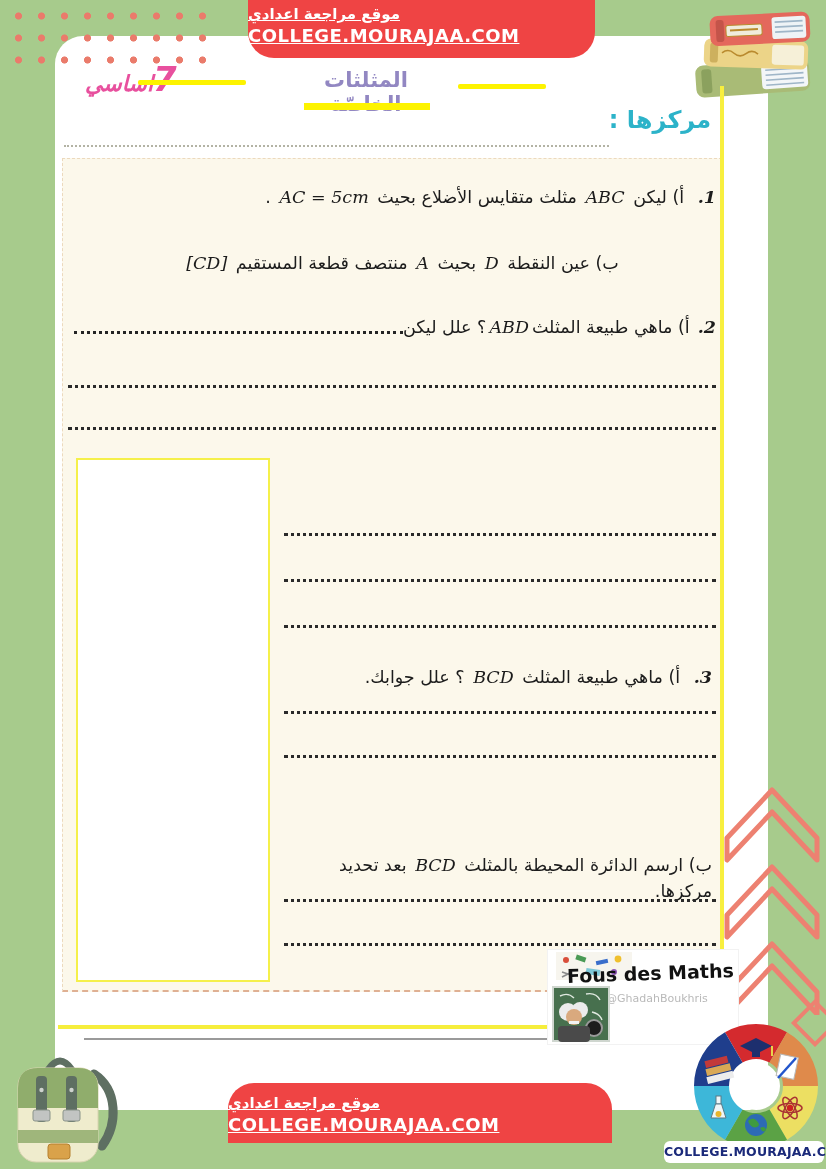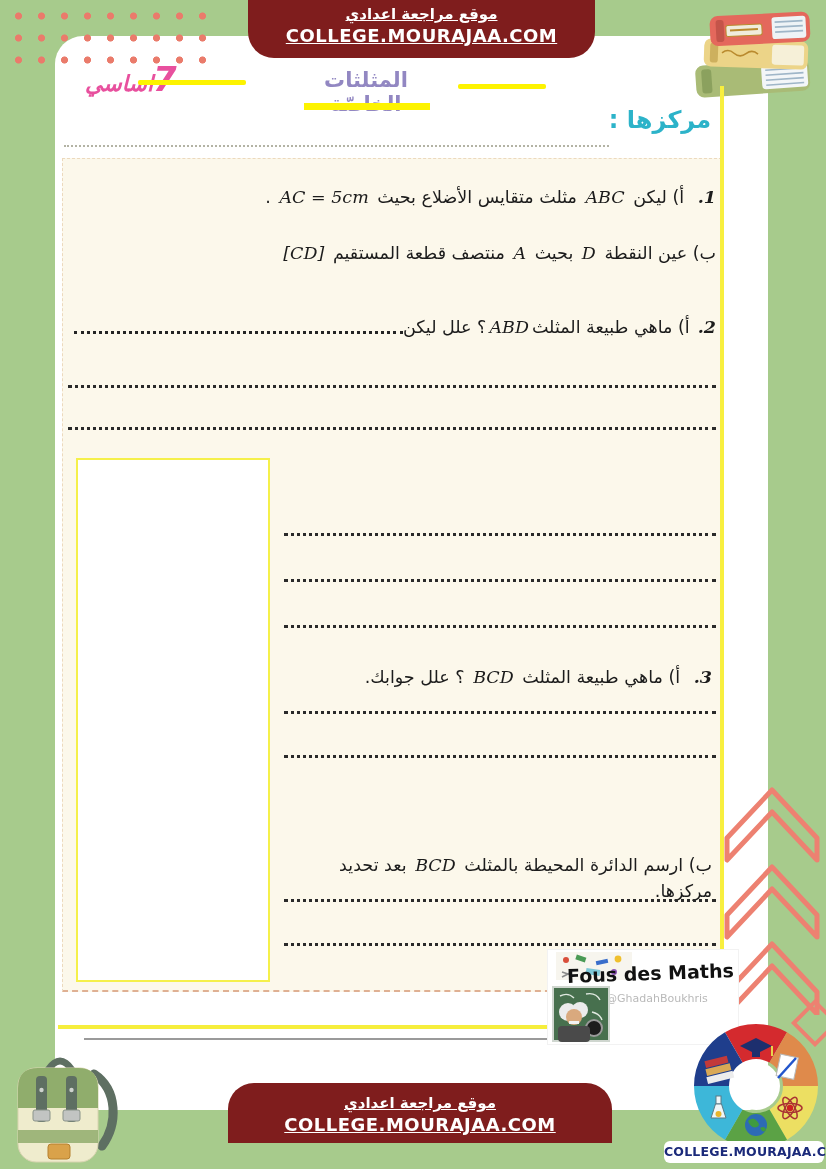"موقع مراجعة اعدادي" .green-tab { background: #7f1d1d -> #ef4444; text-align: center -> left }
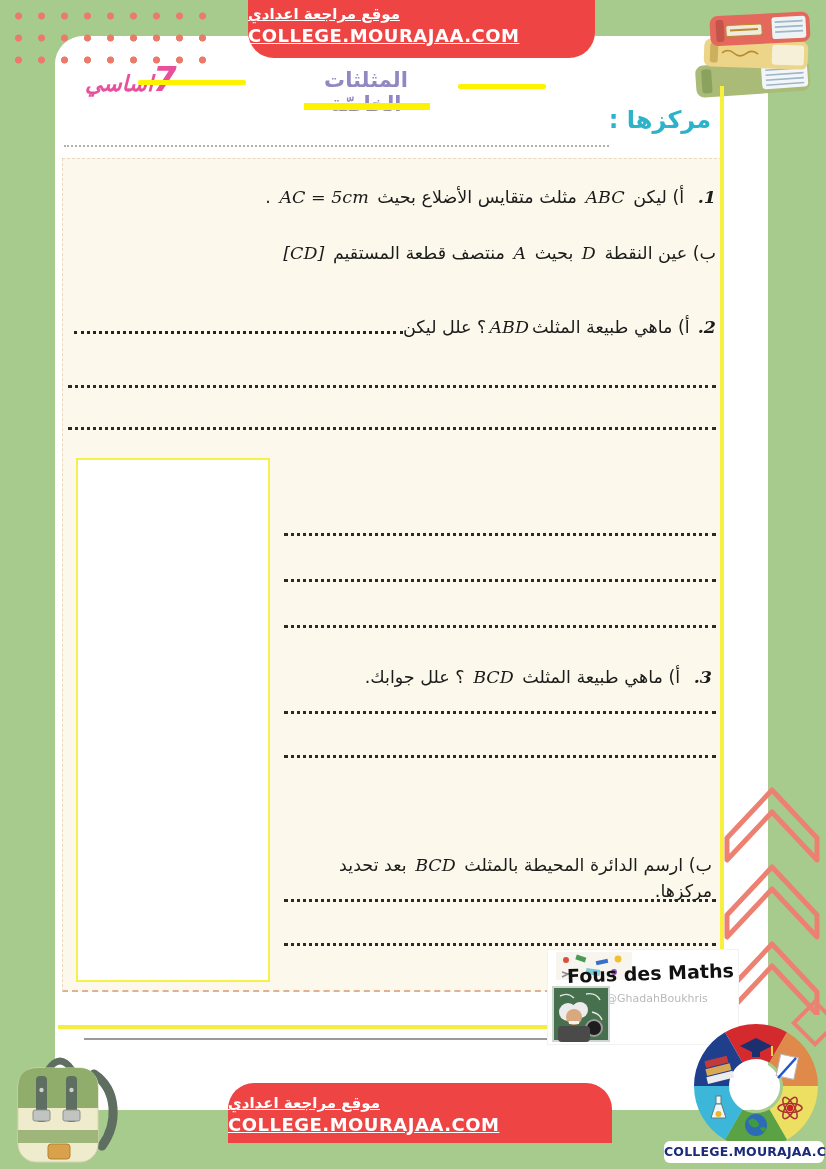"ب) عين النقطة D بحيث" div.line { text-align: none -> center; top: 240px -> 250px }
